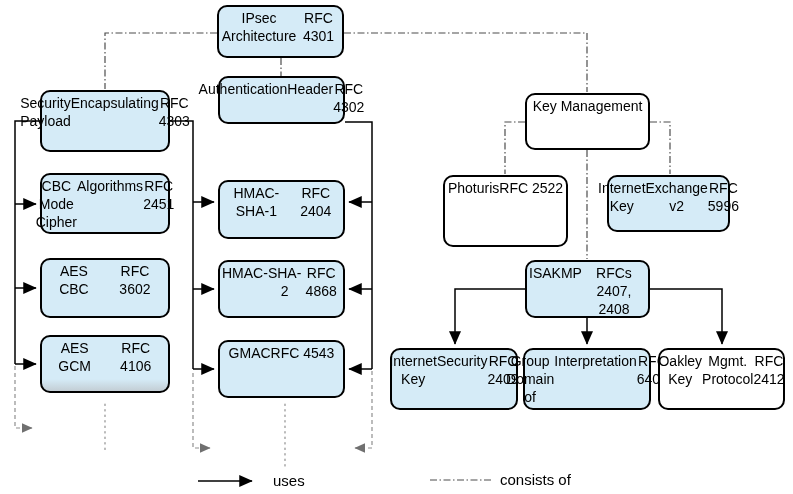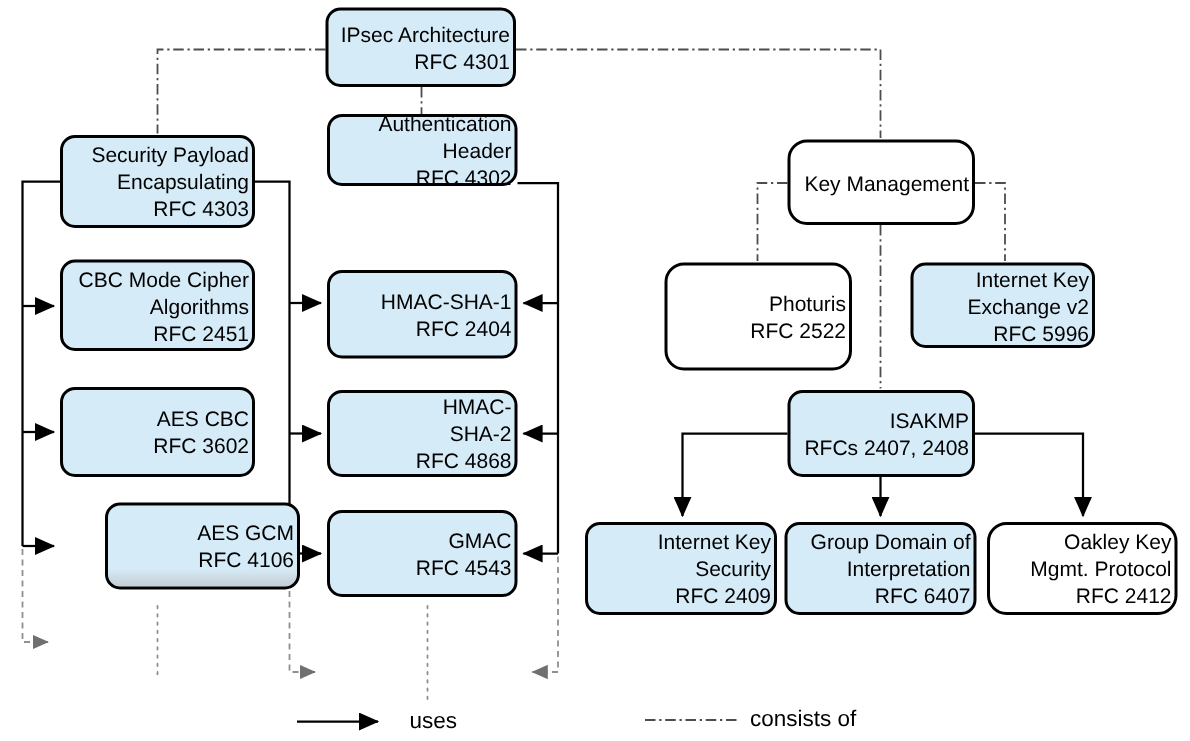"IPsec Architecture" .node { align-items: flex-end -> flex-start; flex-direction: column -> row }
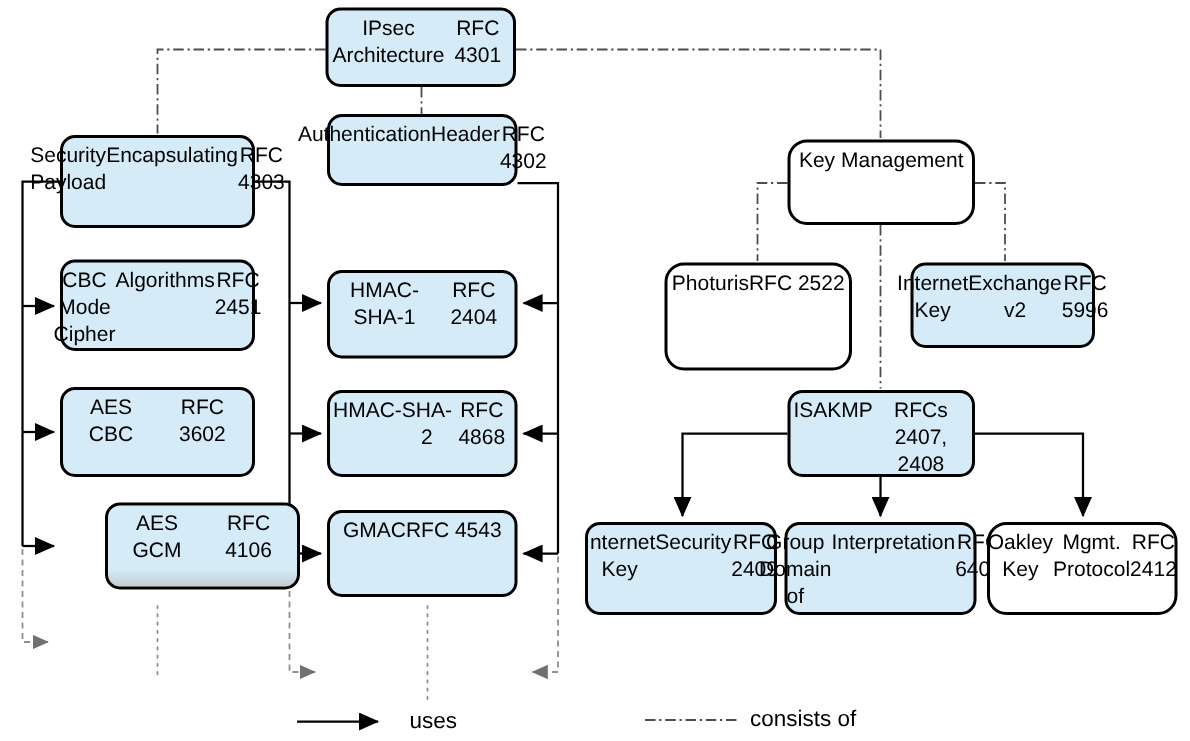"Key Management" .node.white { border-radius: 13px -> none }
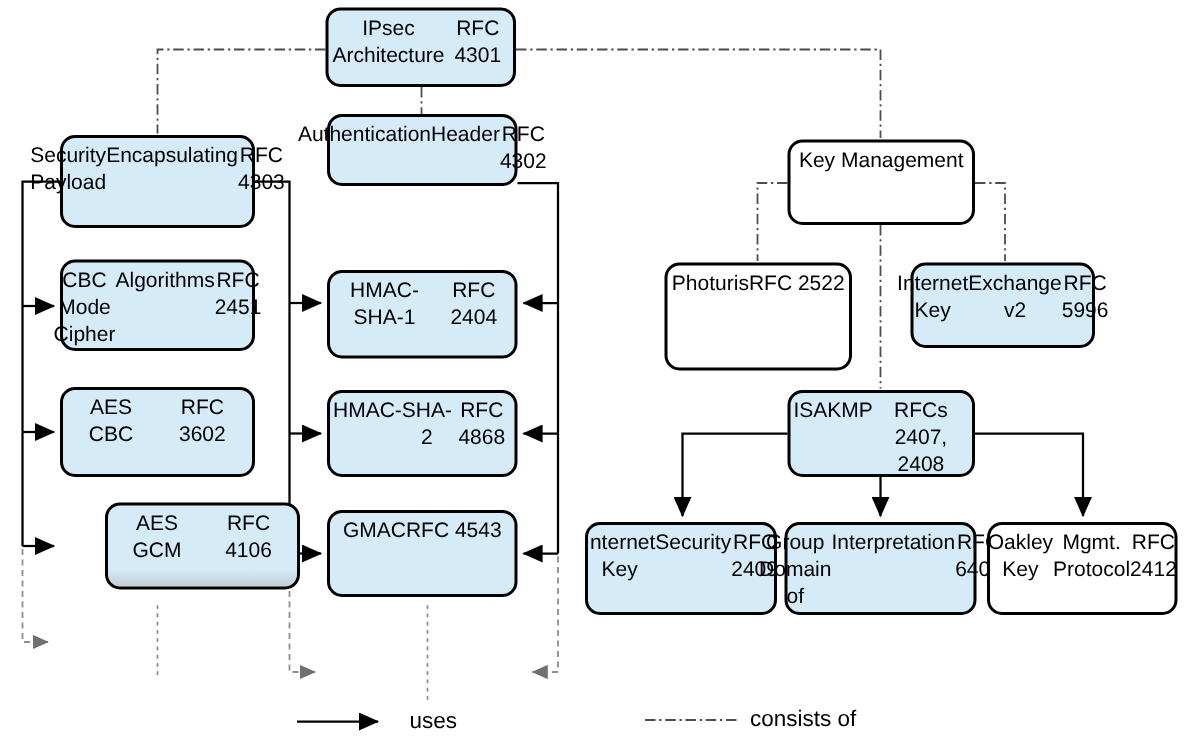"AES GCM" .node.shaded { margin-left: 30px -> none }
